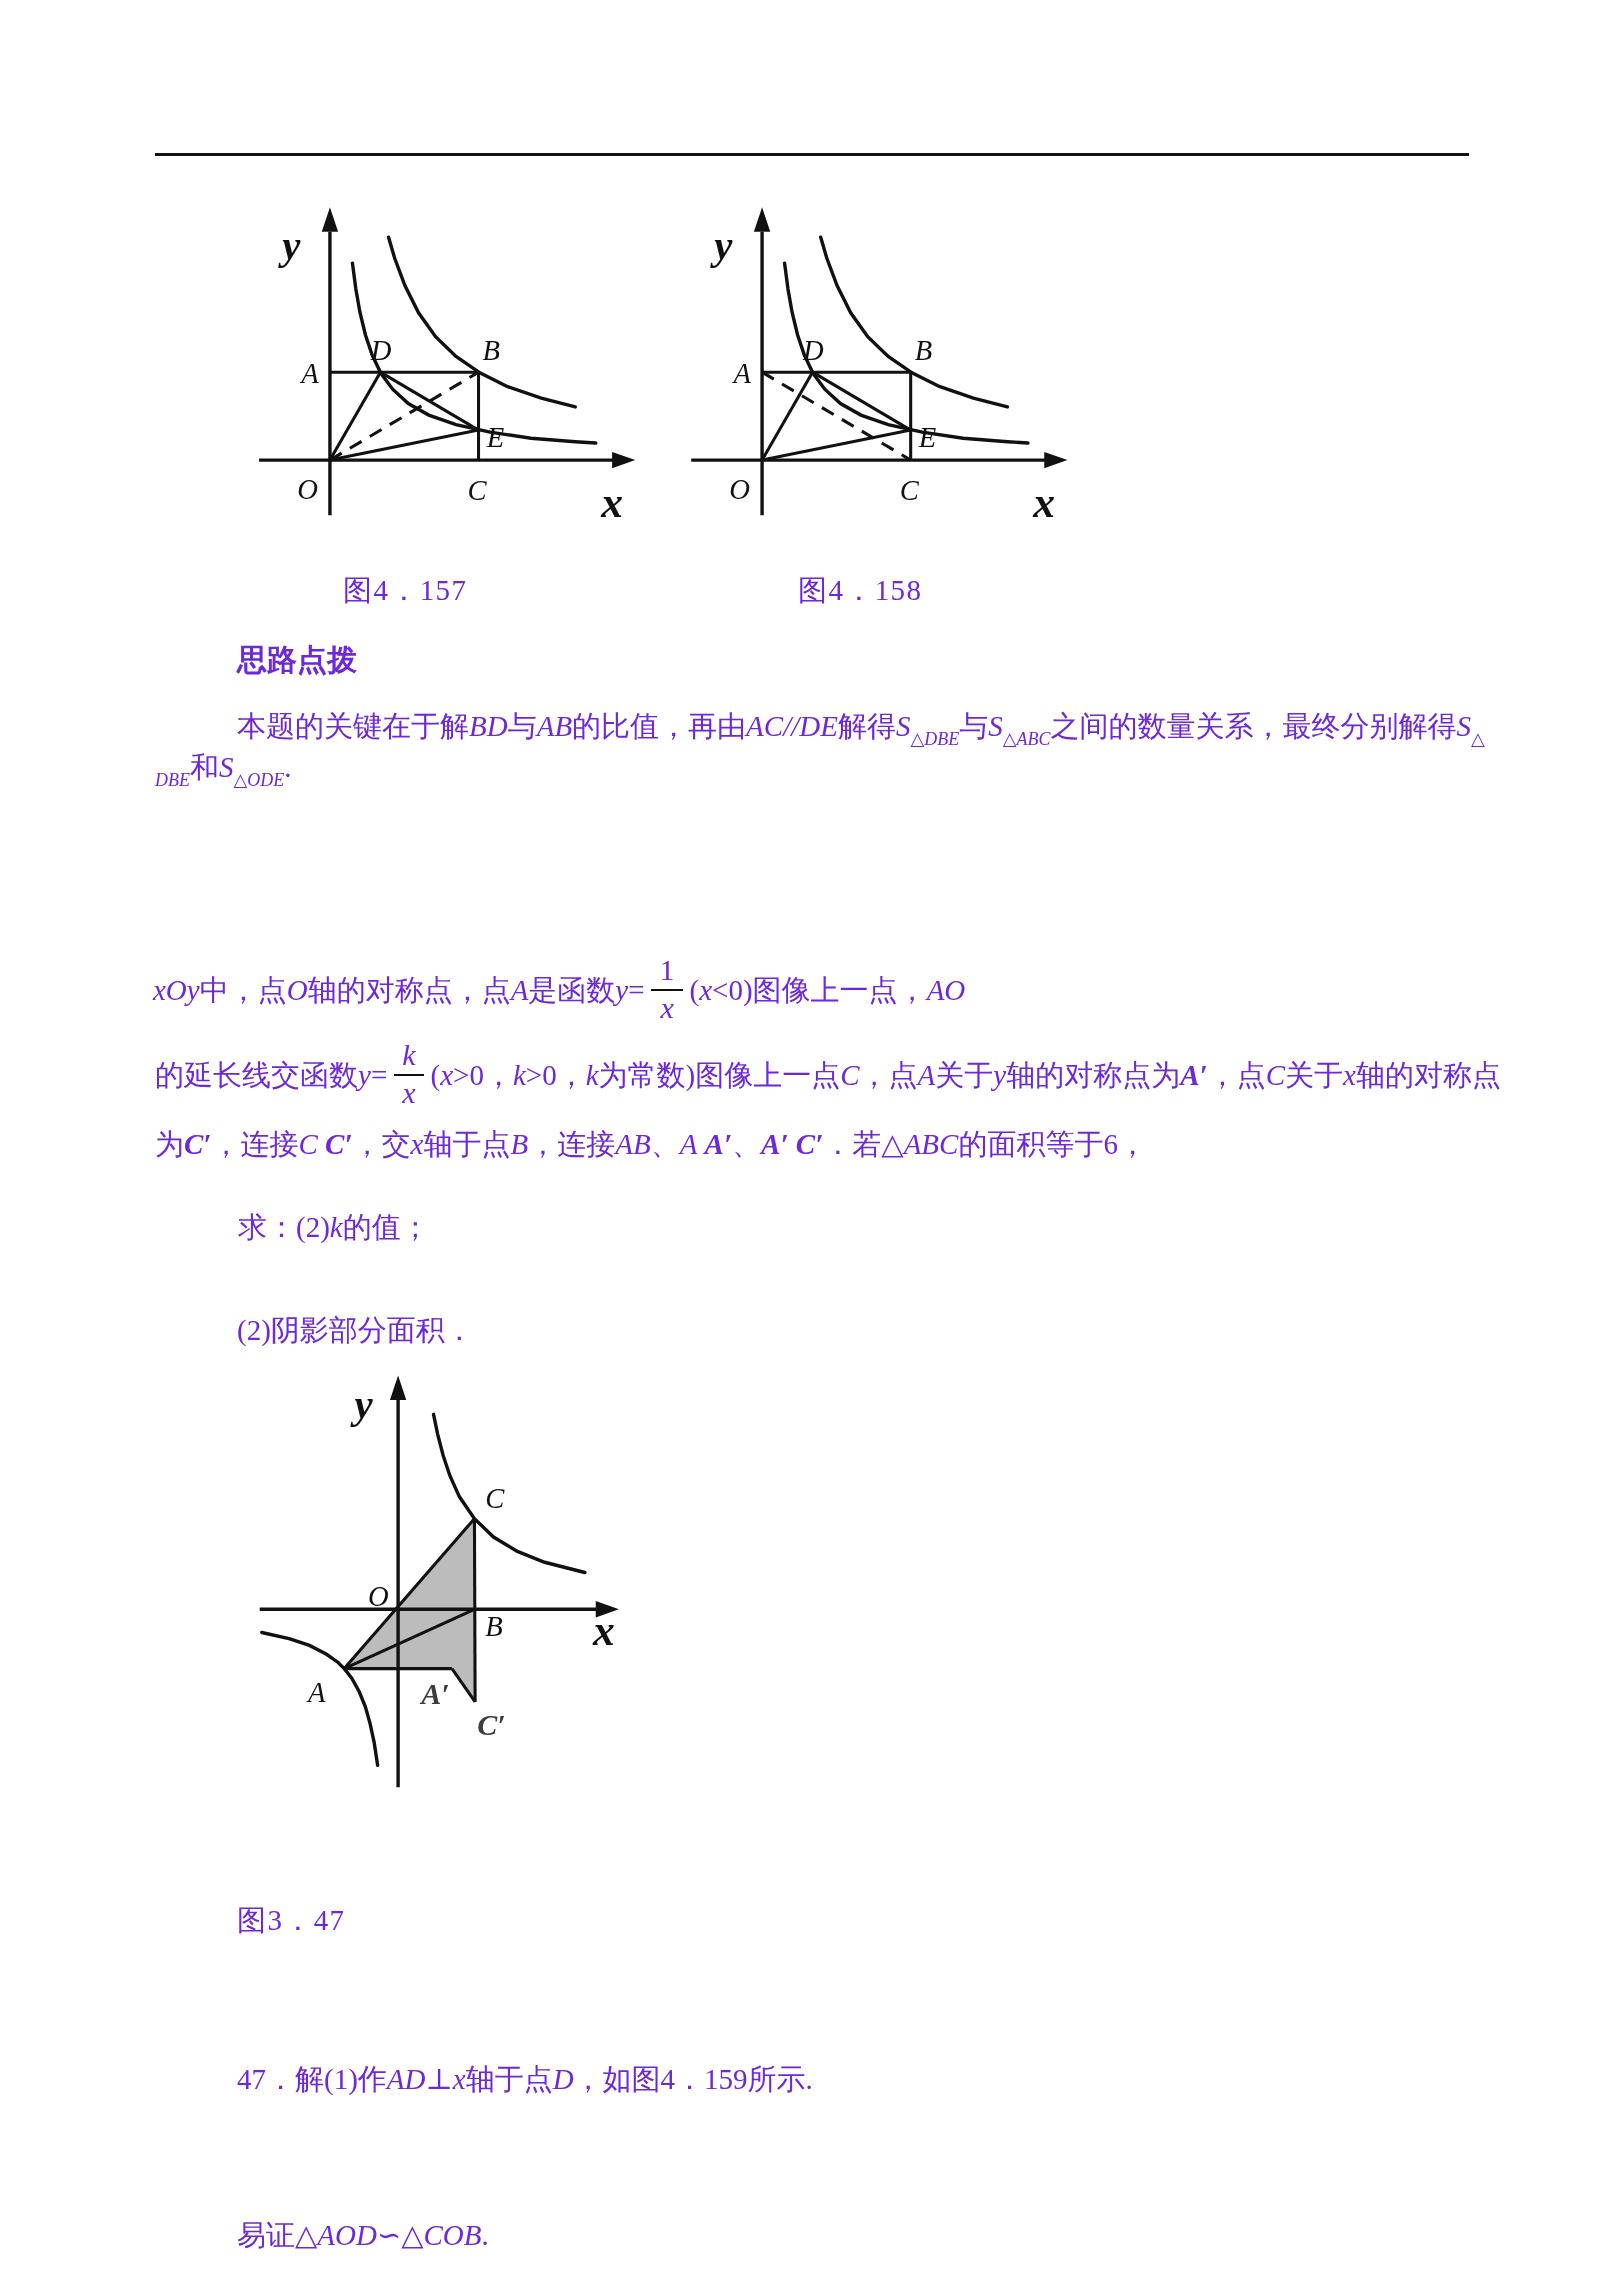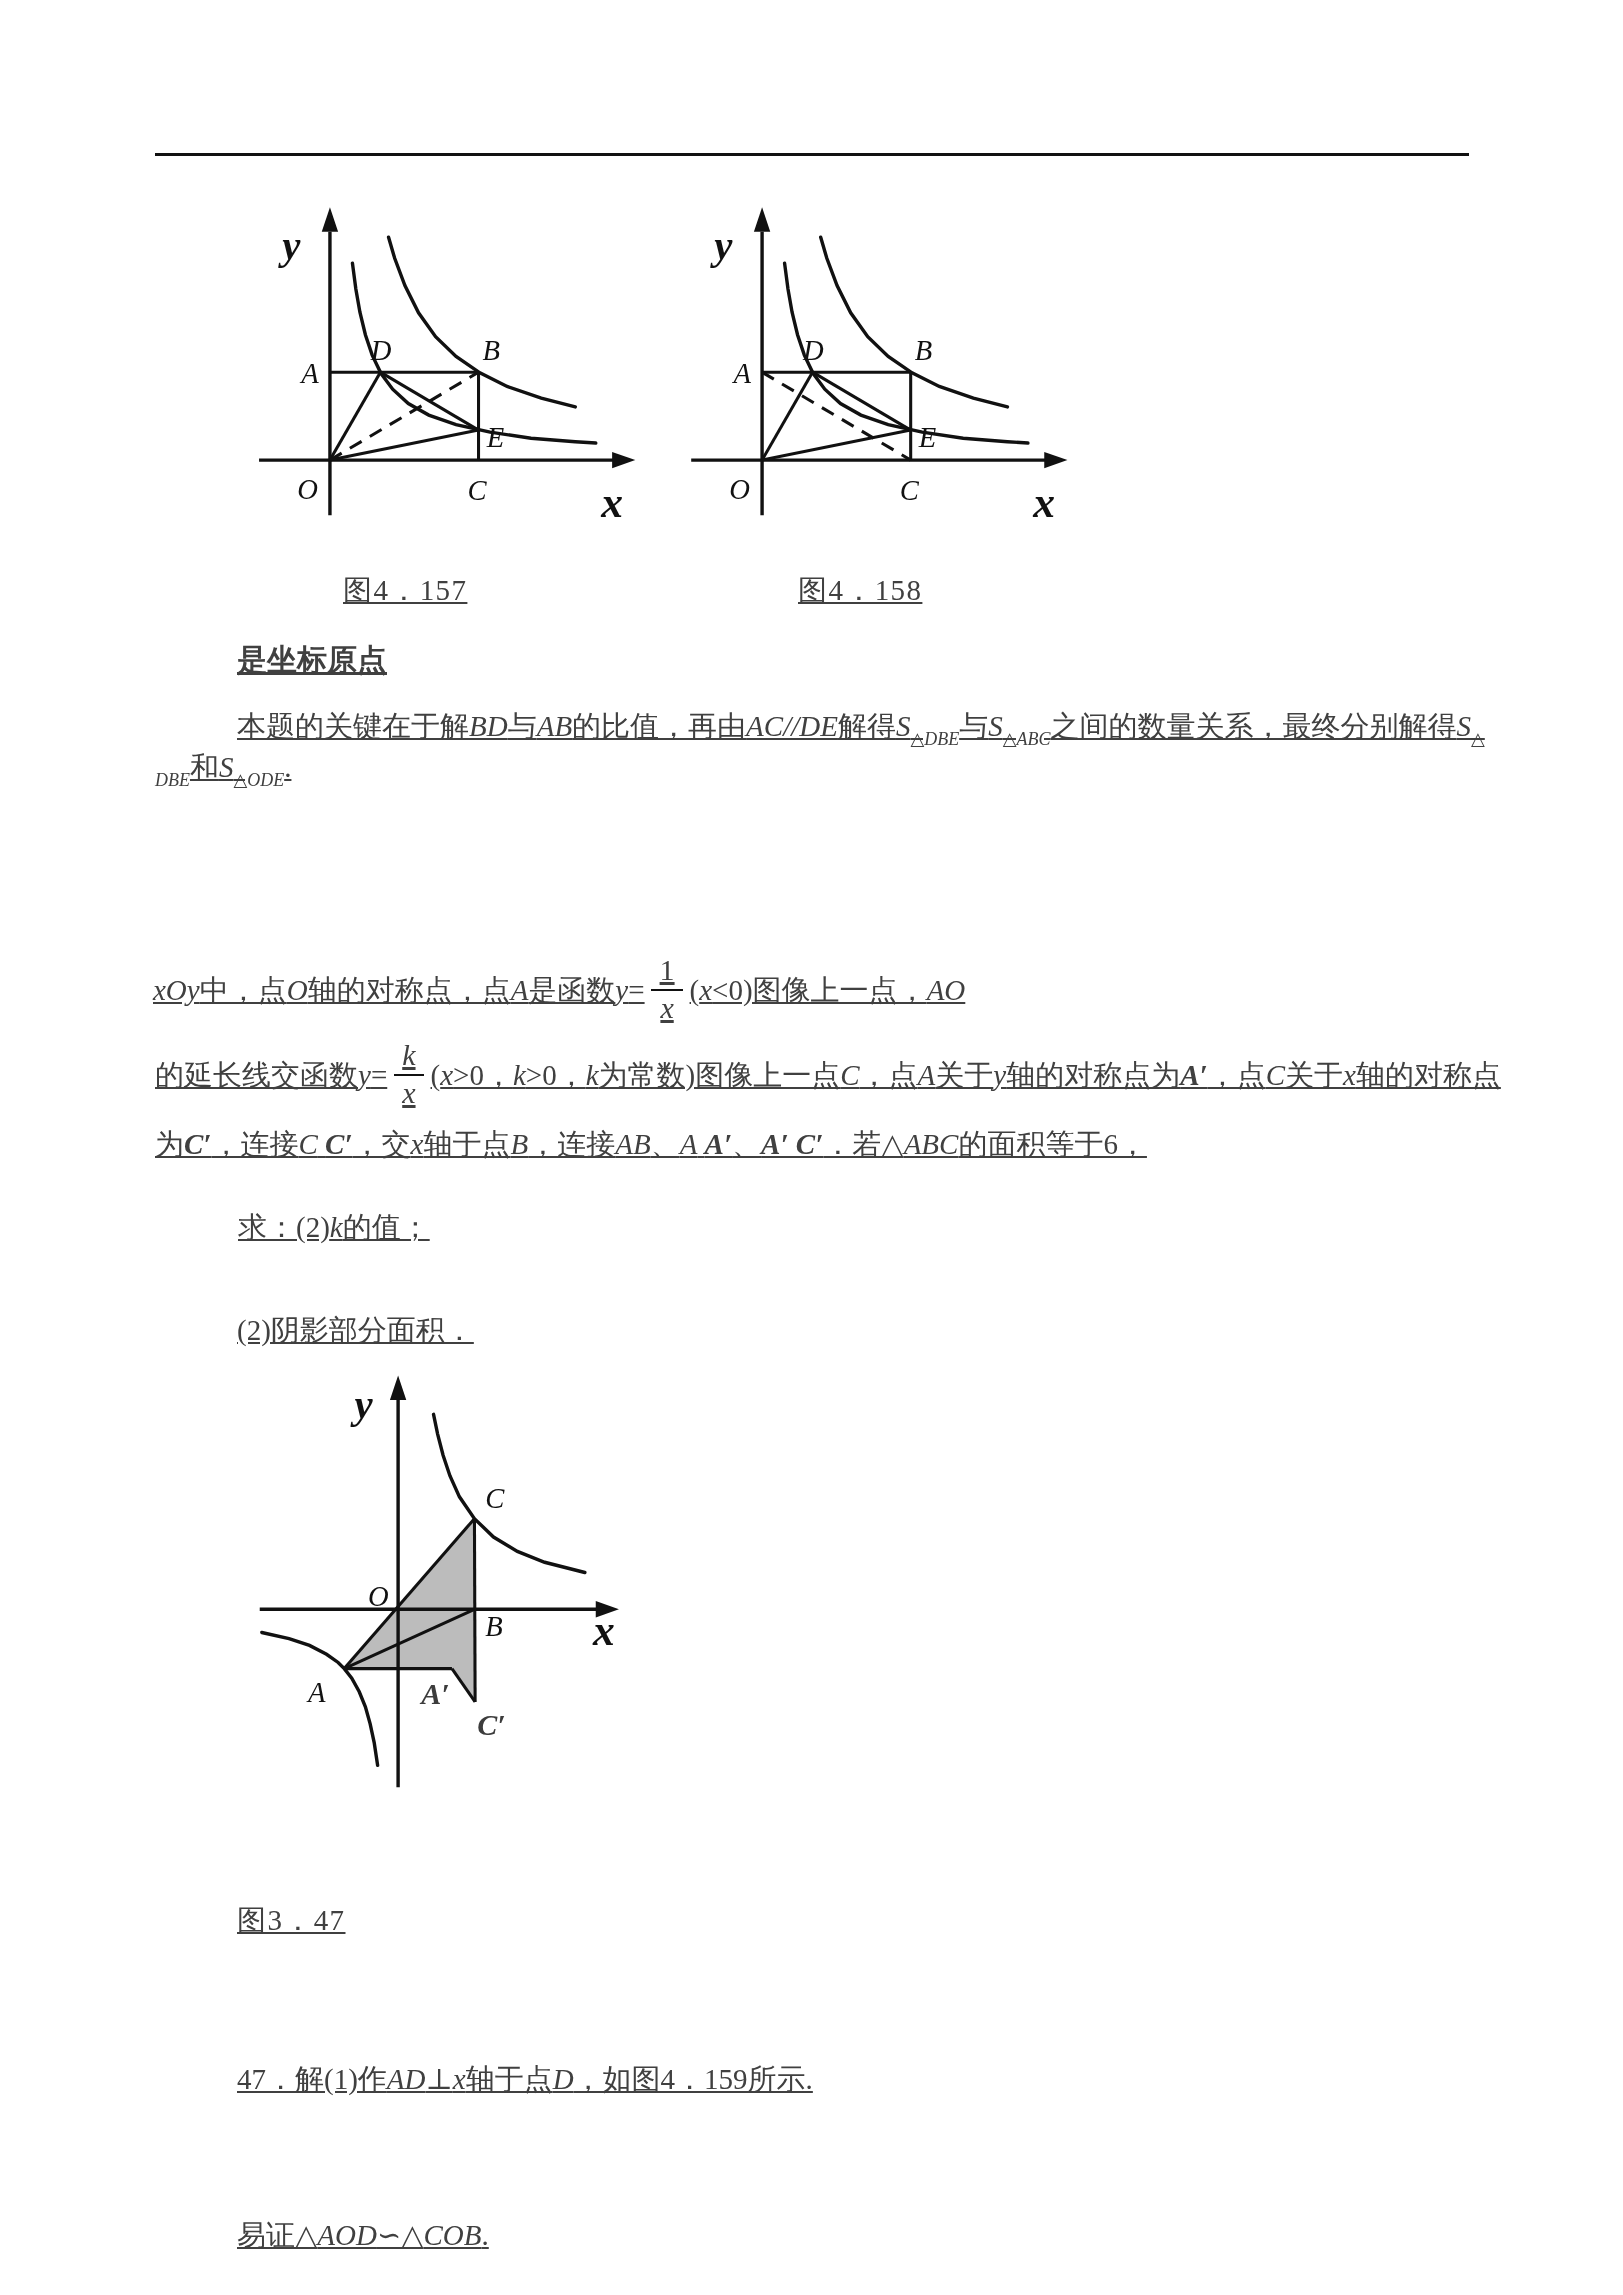"图4．157" .line { color: #404040 -> #6d28d9; text-decoration: underline -> none }
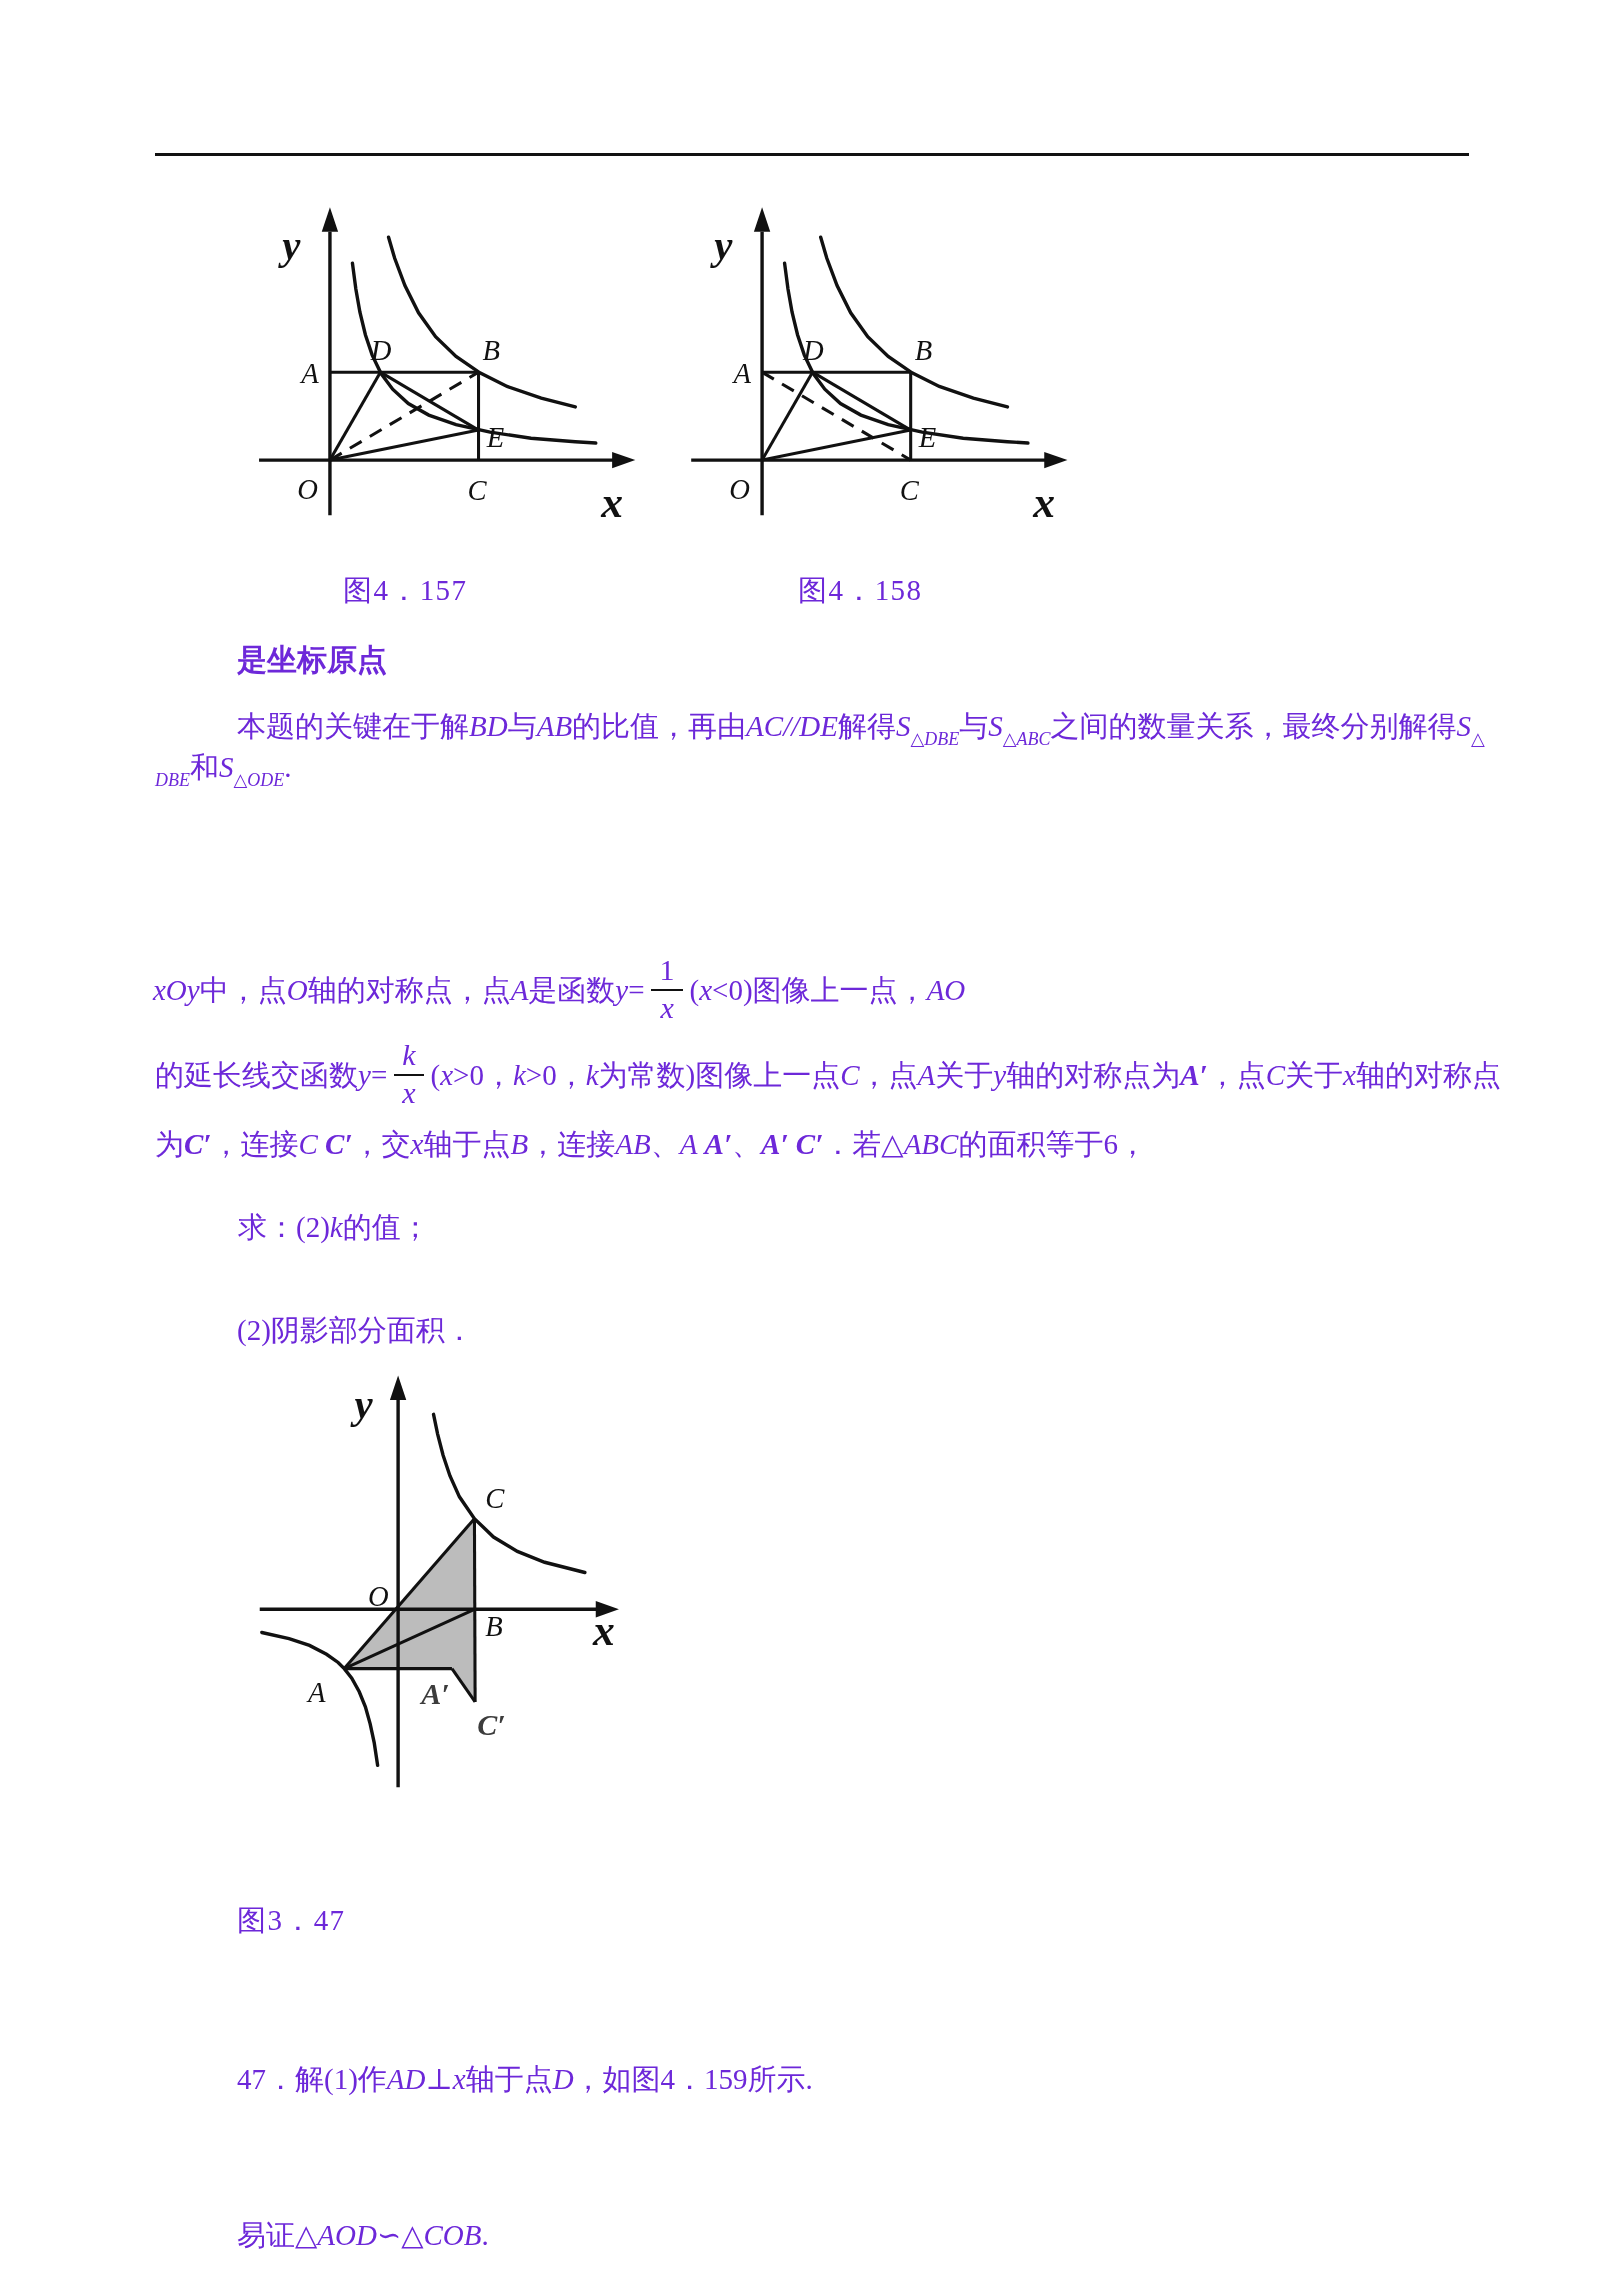"是坐标原点" div.line { text: 是坐标原点 -> 思路点拨 }
